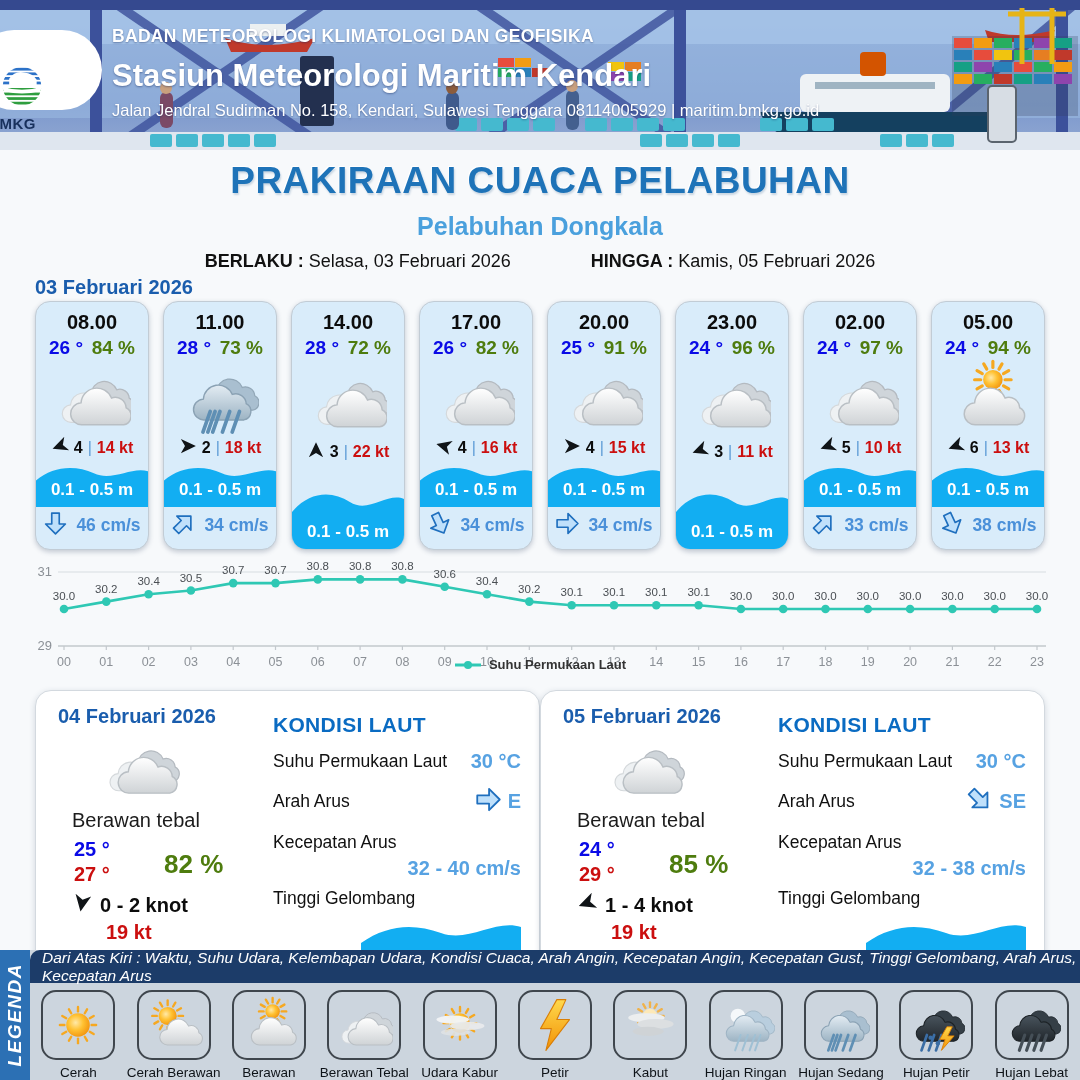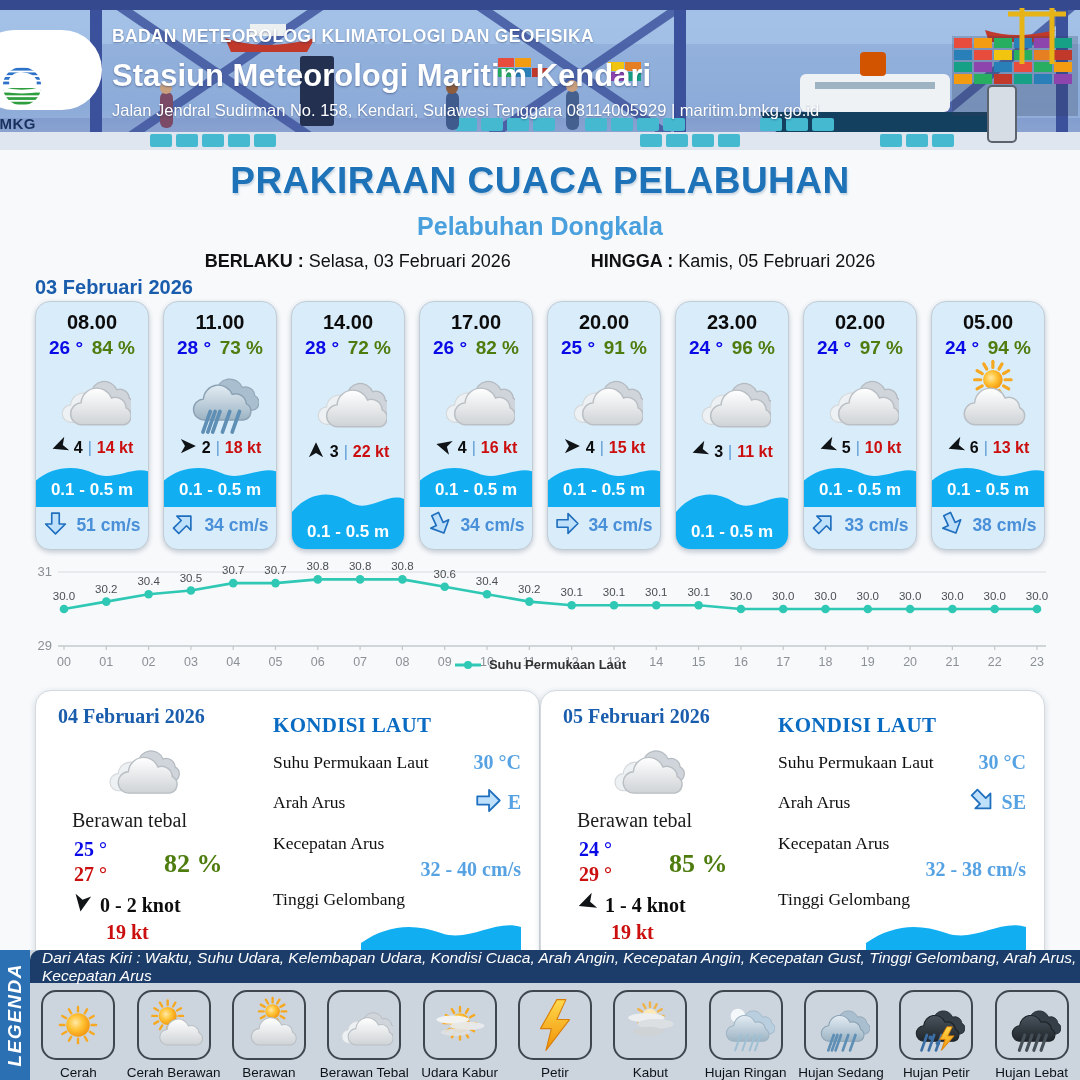"51 cm/s" span.fc-cval { text: 51 -> 46 }
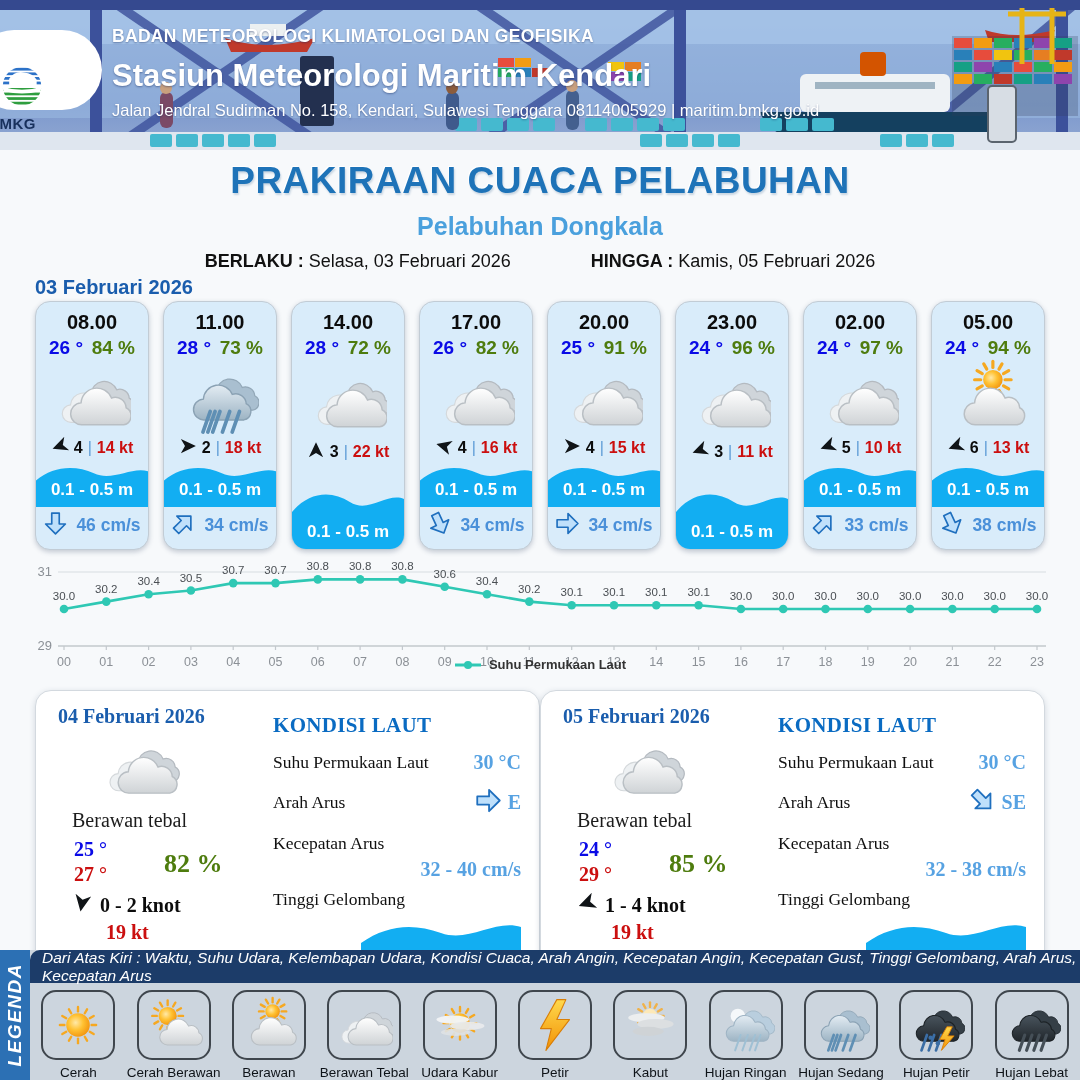"04 Februari 2026" .daycards { font-family: Liberation Serif, serif -> none }
